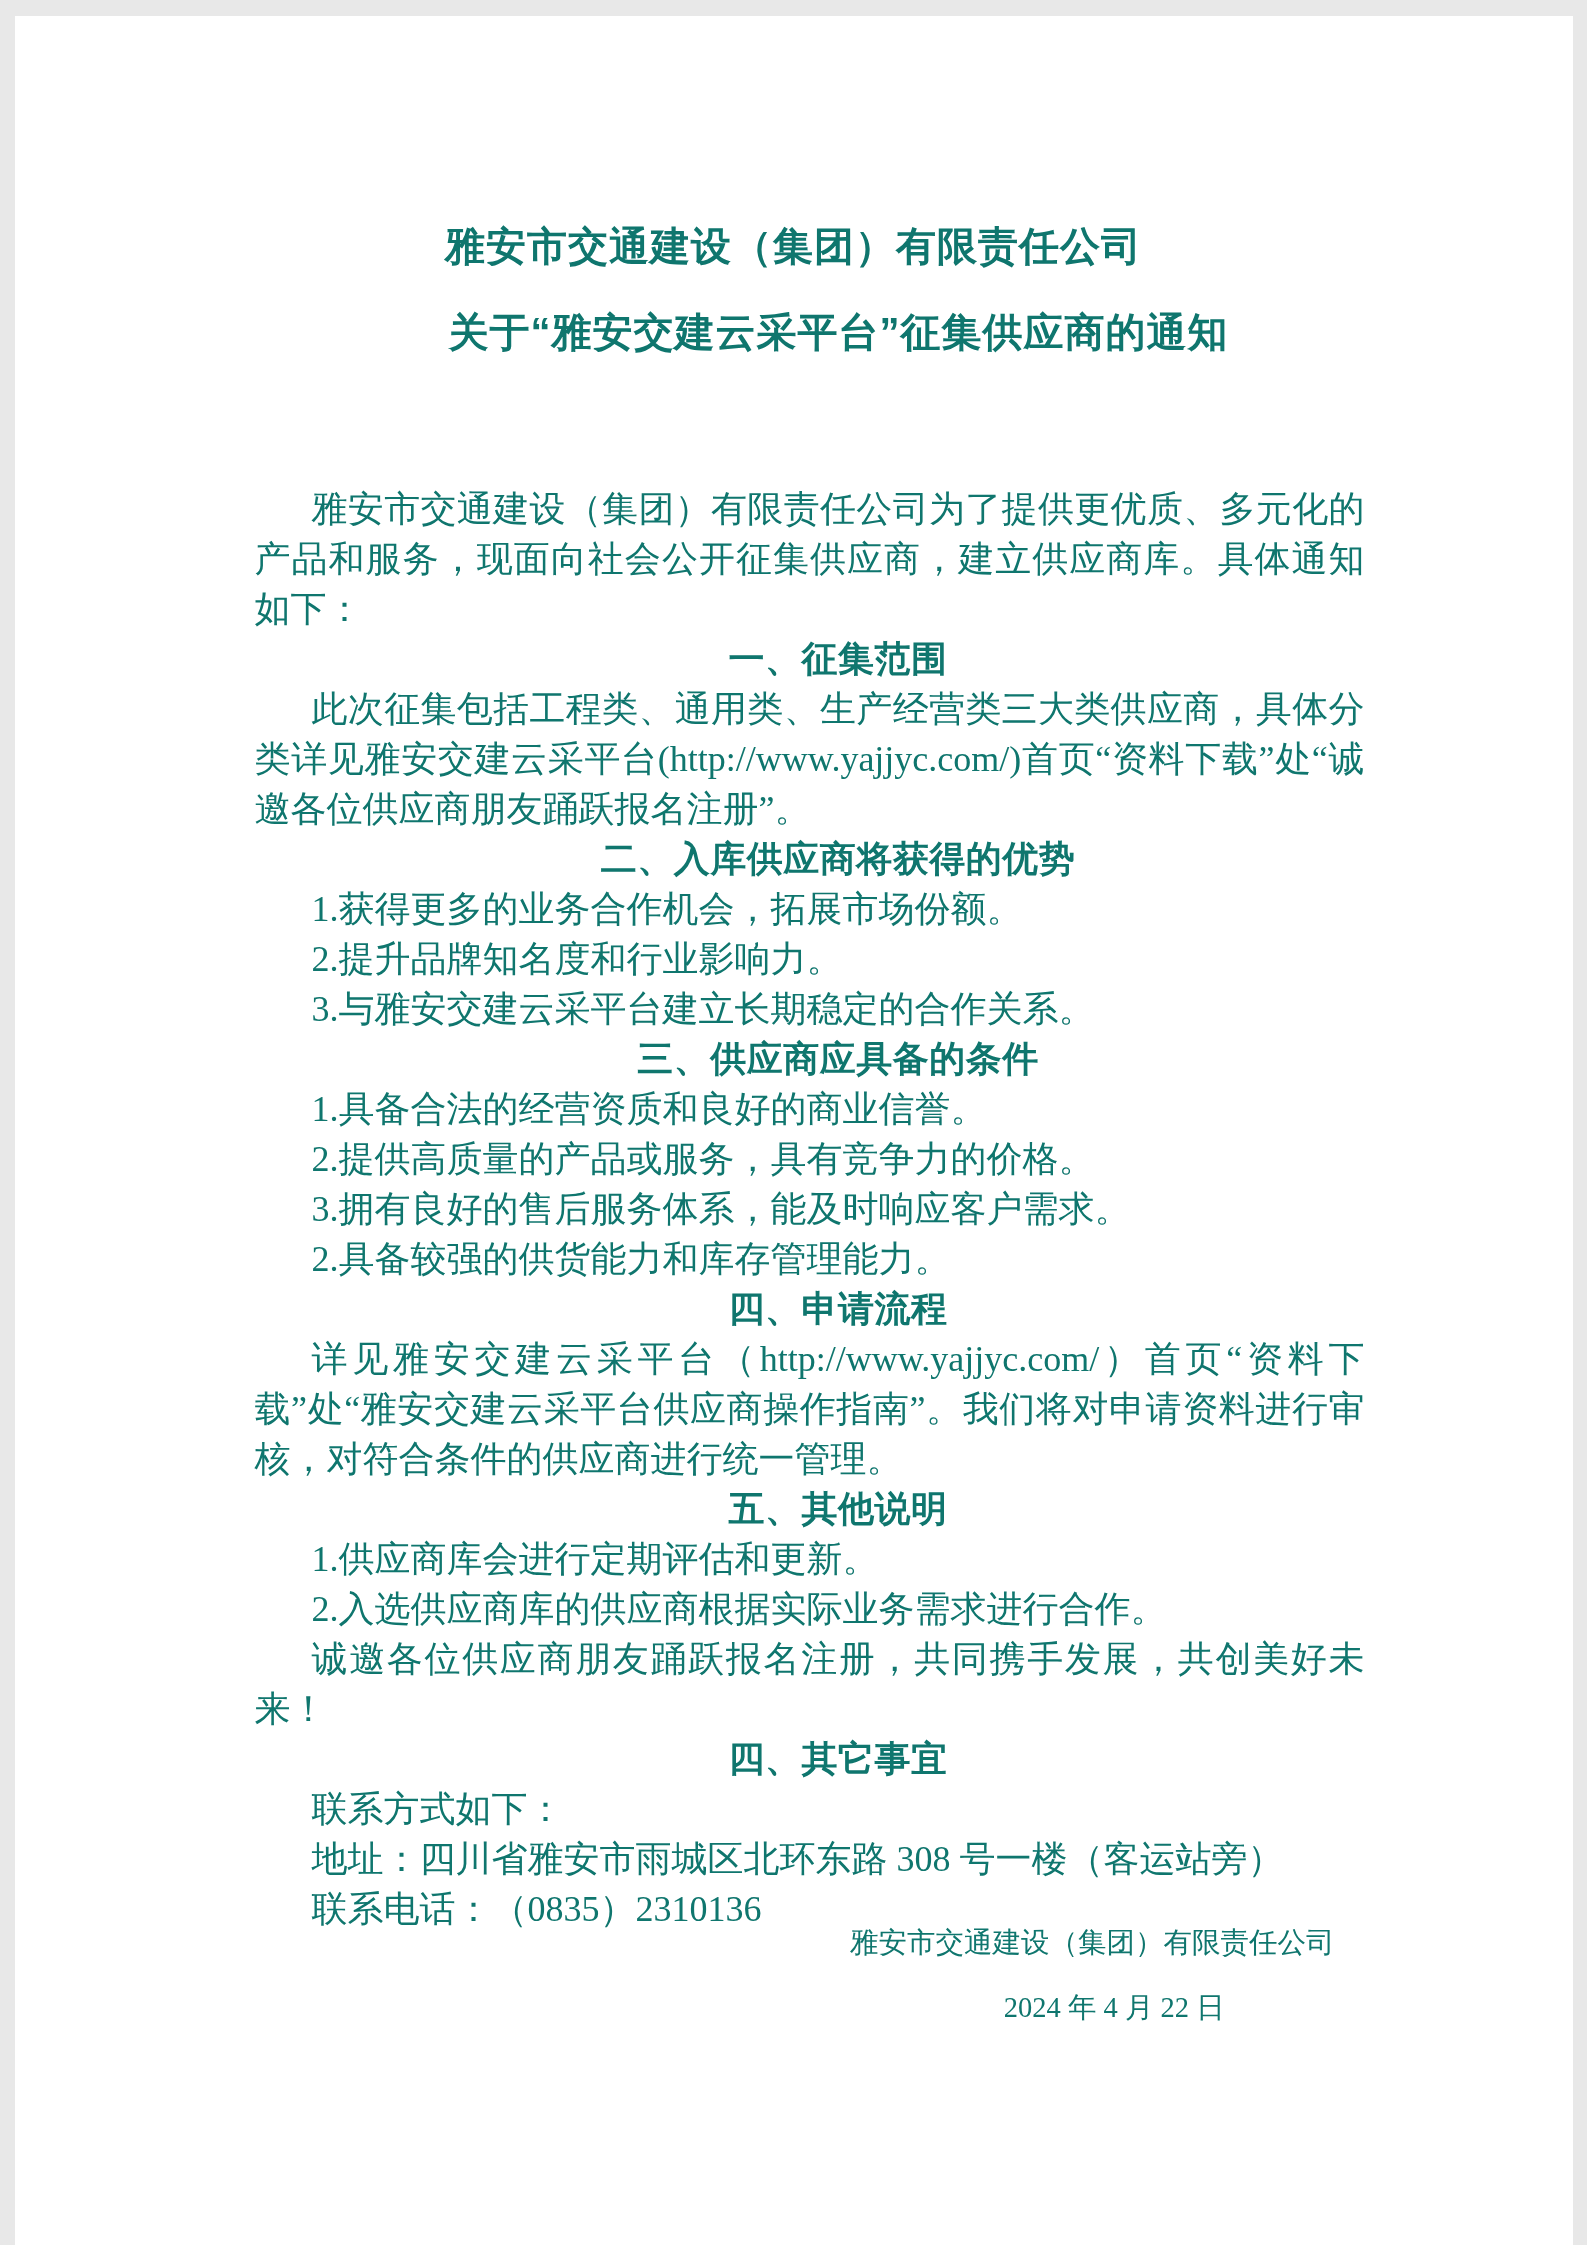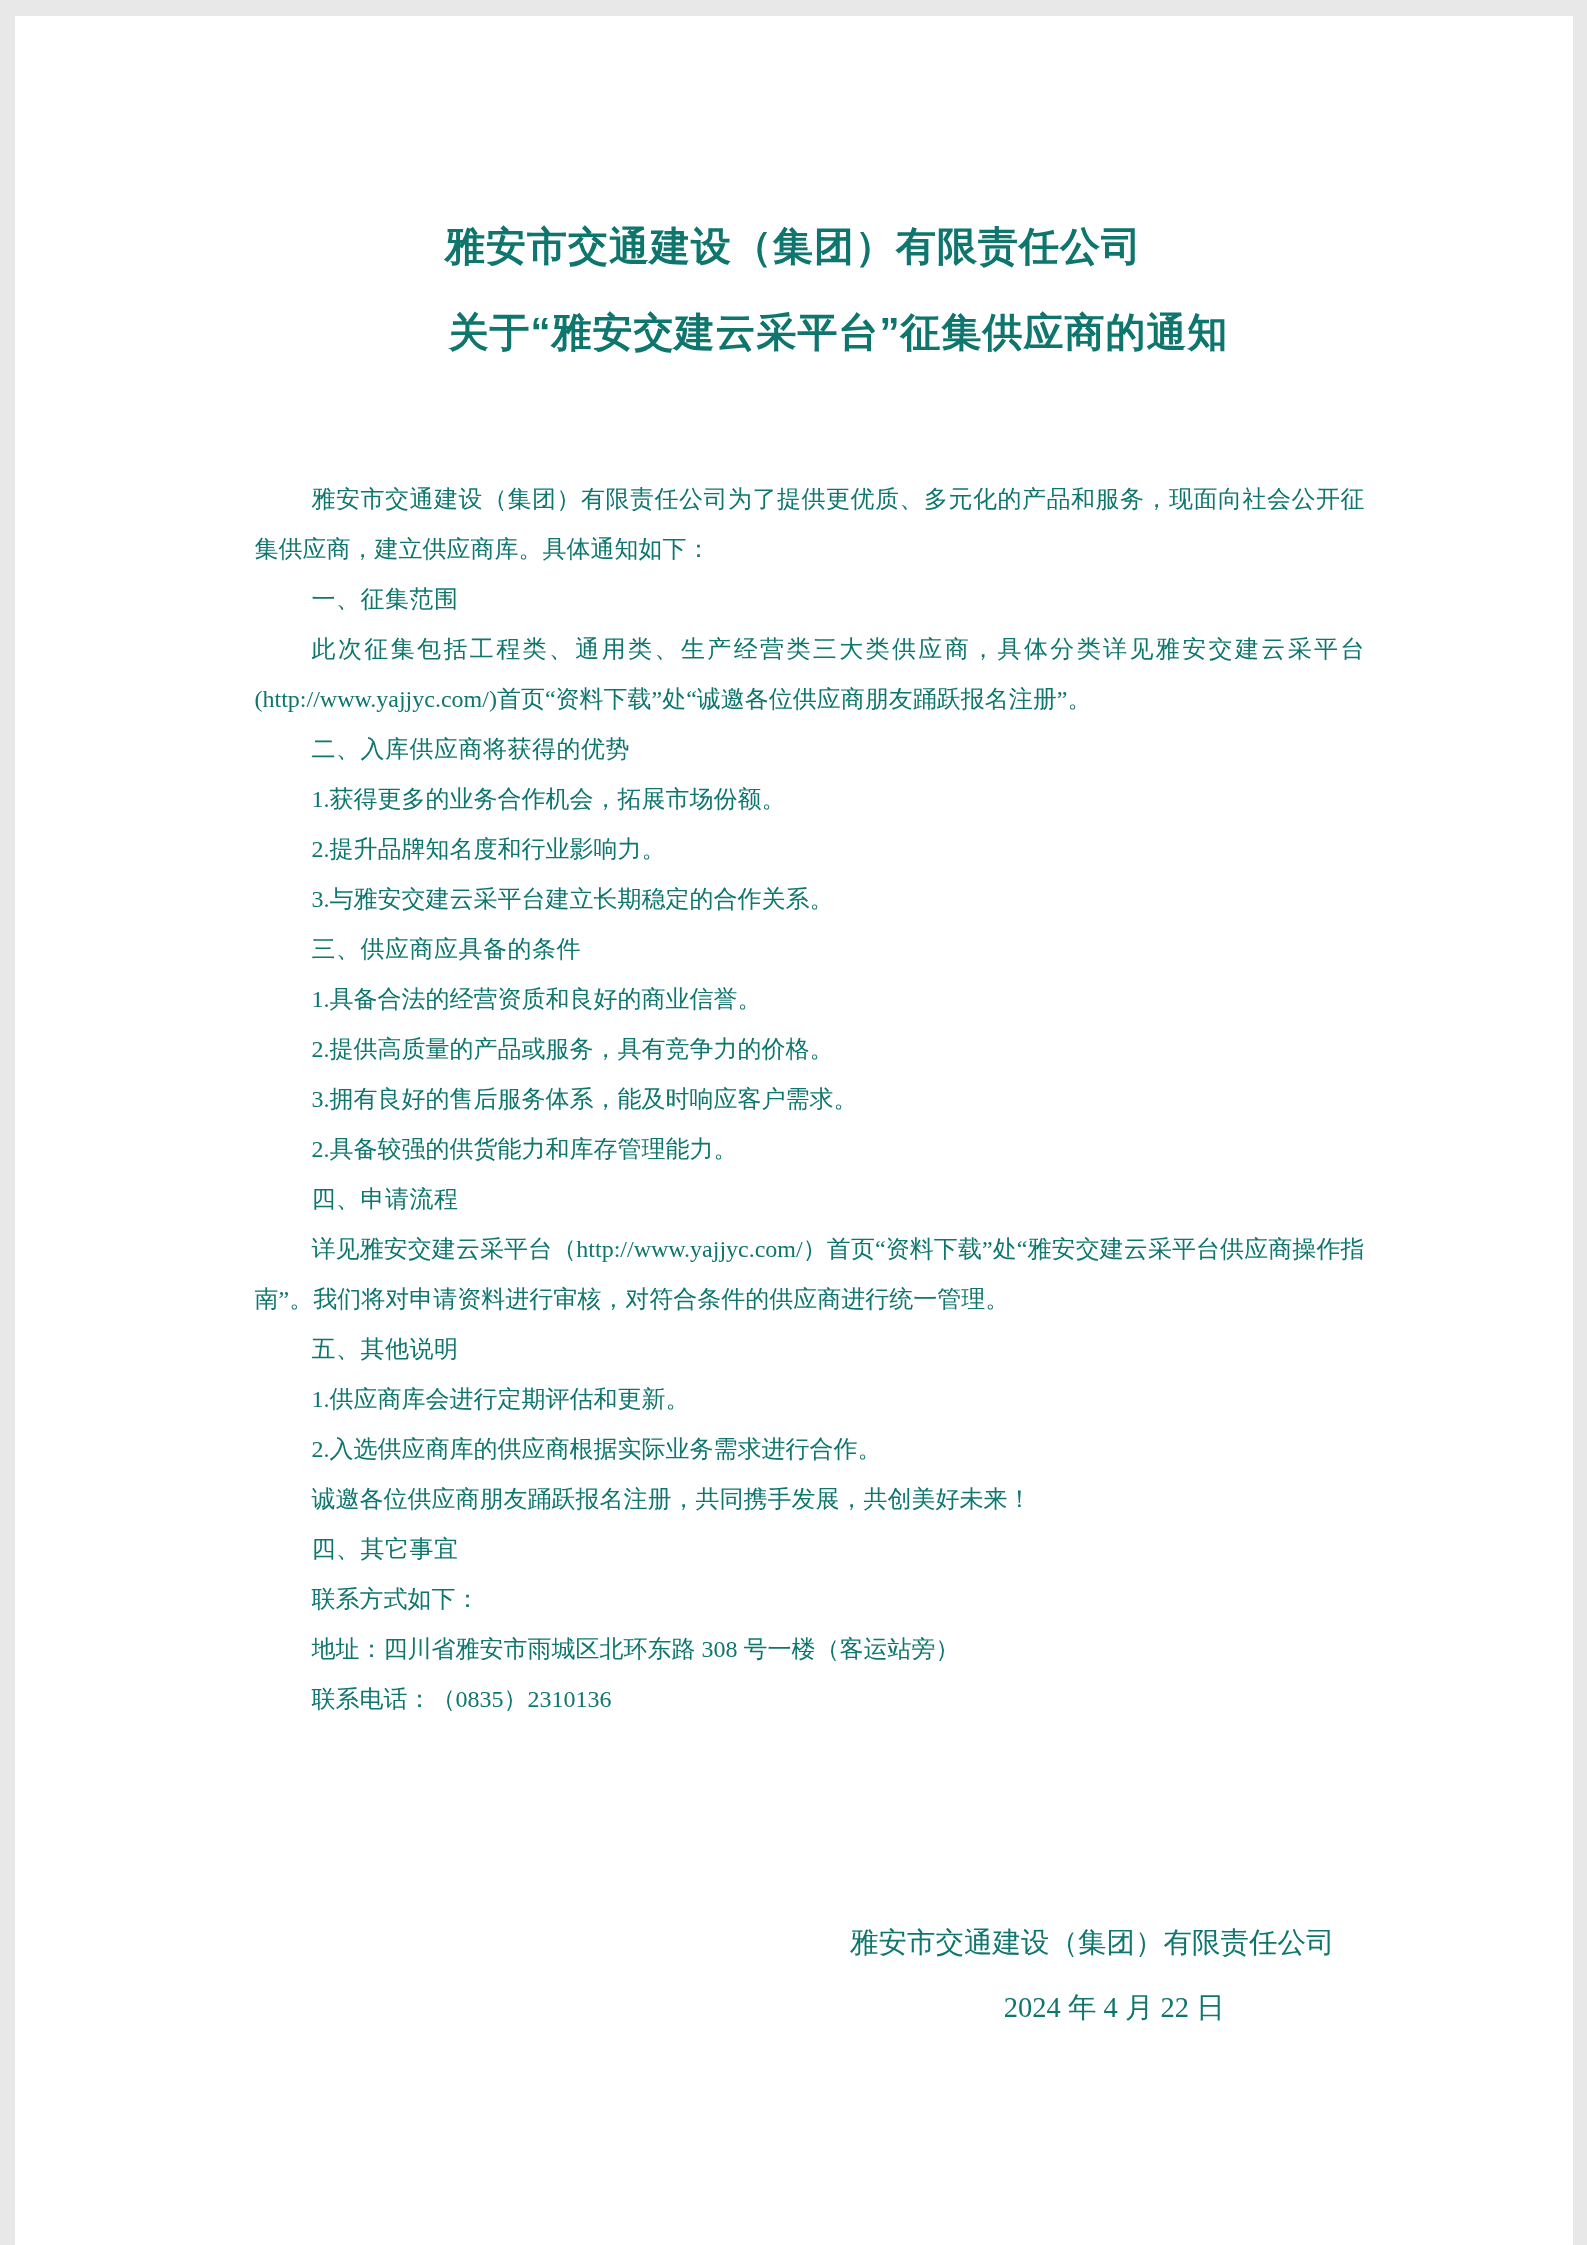"雅安市交通建设（集团）有限责任公司为了提供更优质、多元化的产品和服务，现面向社会" .body-text { font-size: 24px -> 36px; top: 458px -> 468px }
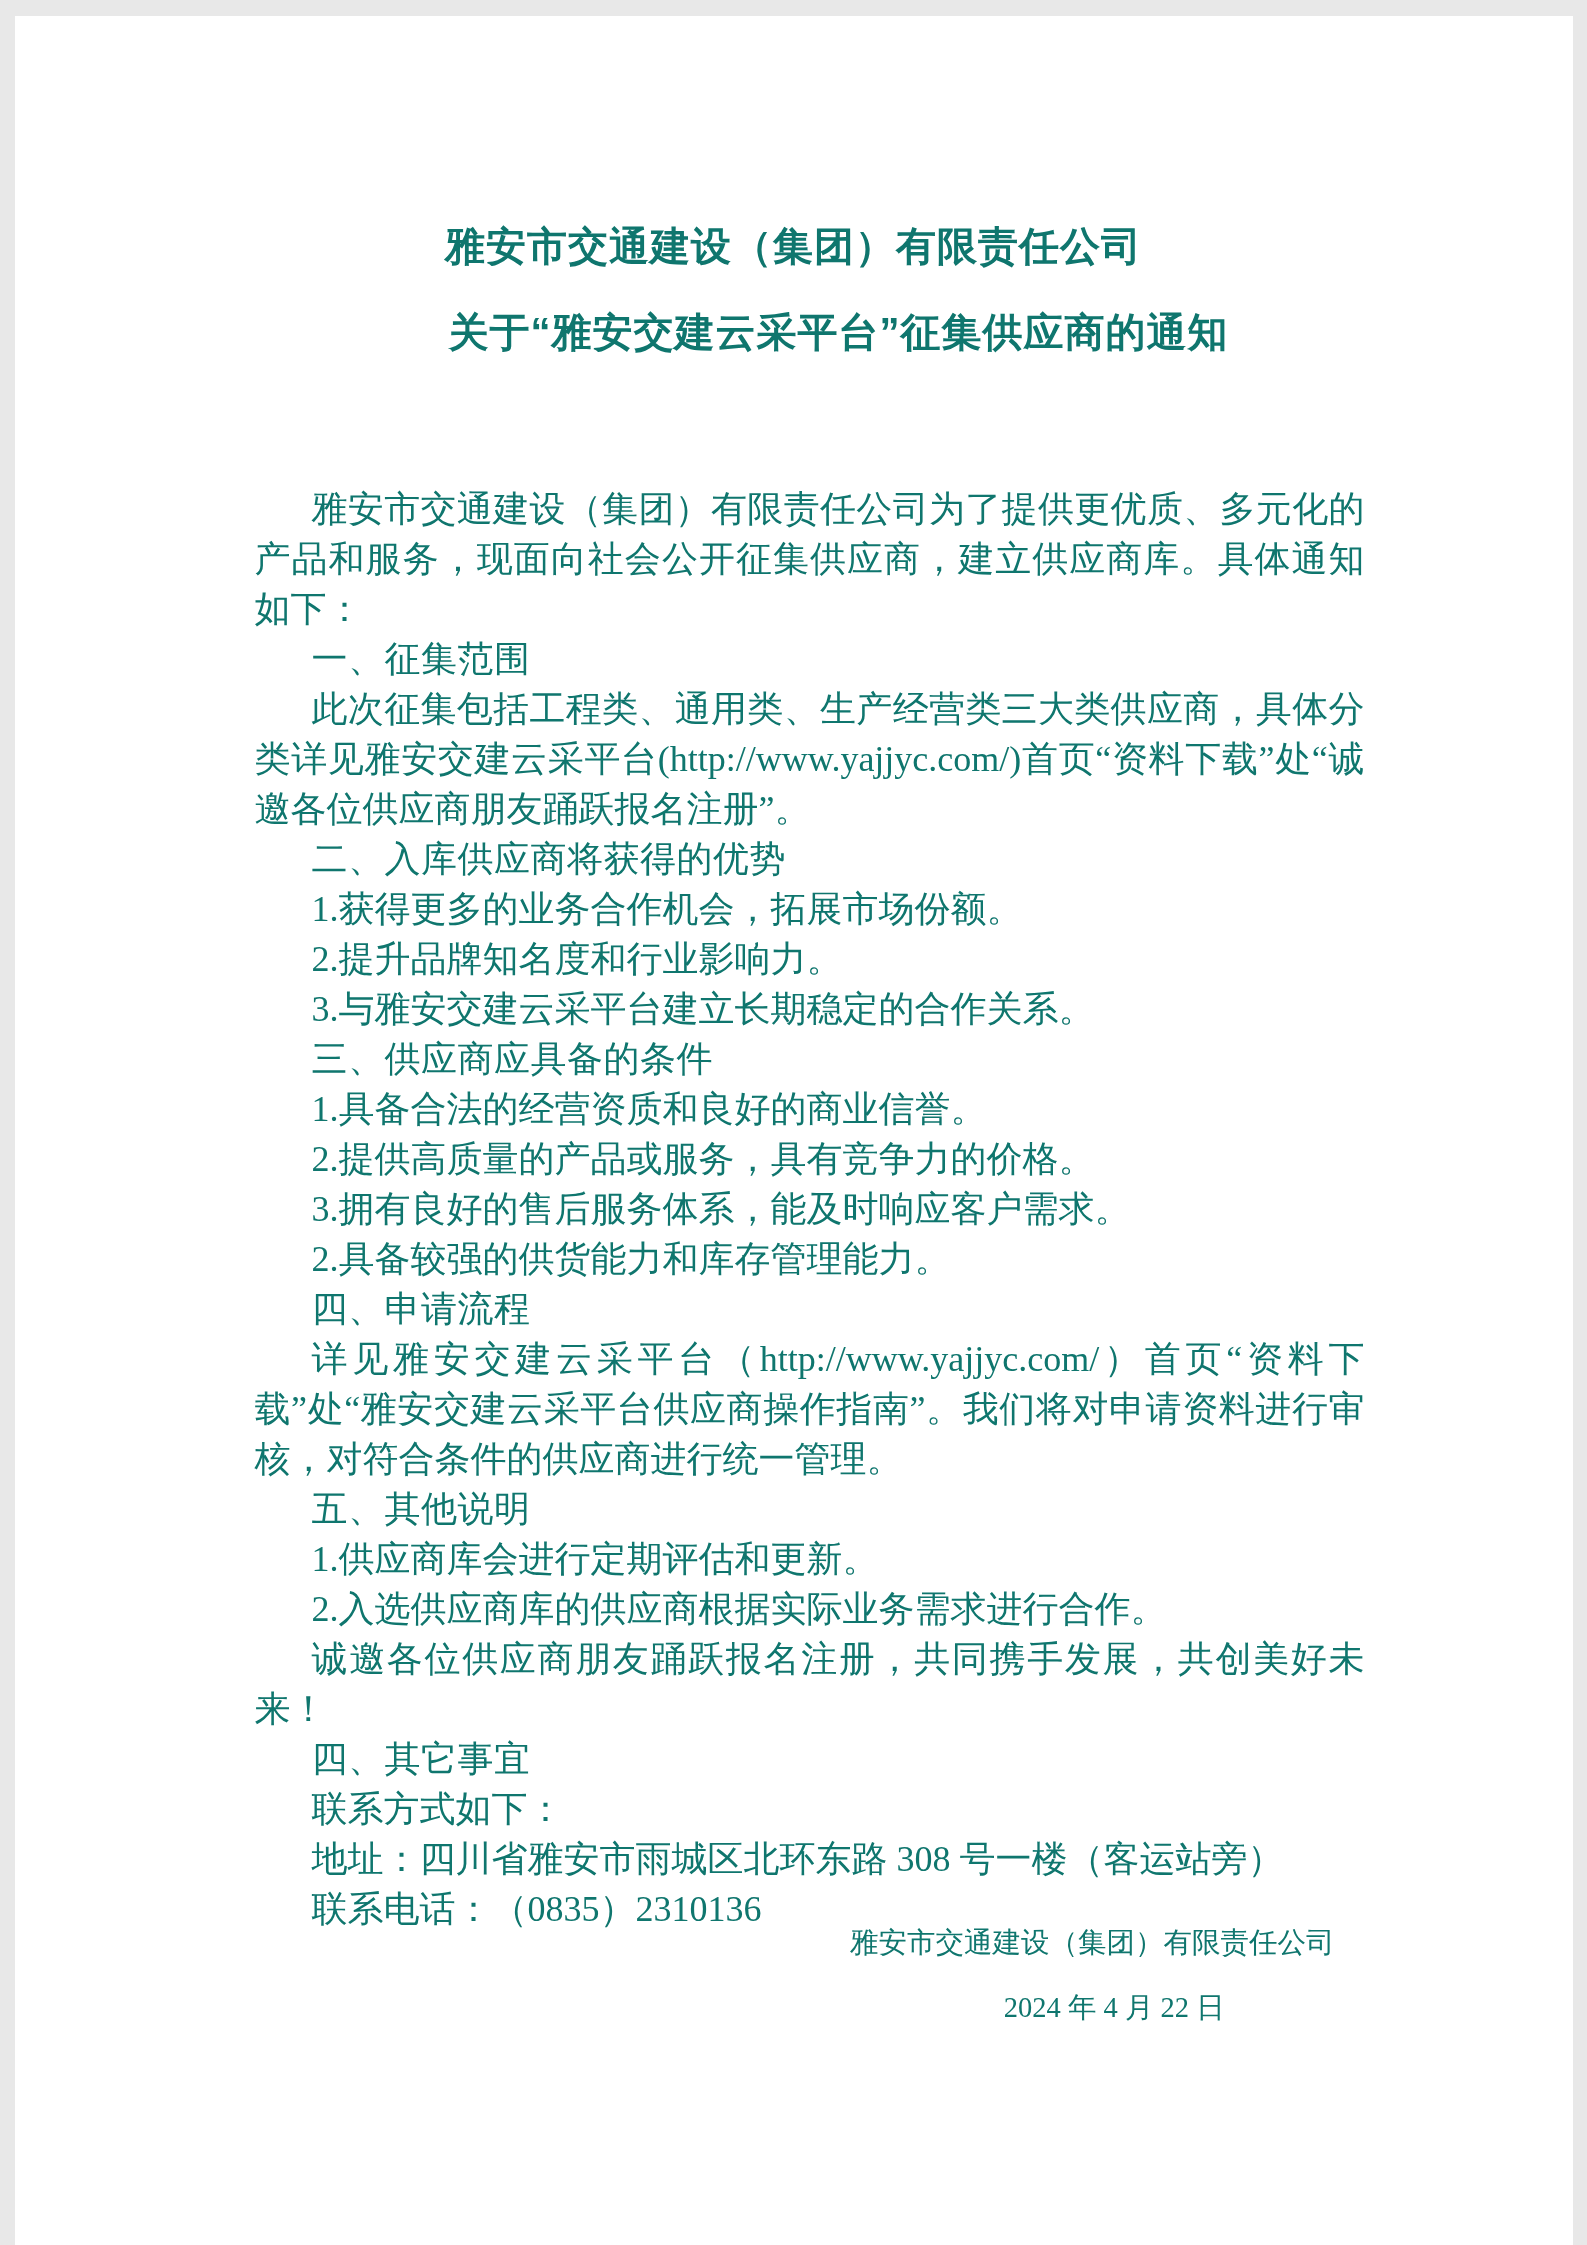"一、征集范围" .body-text p.heading { font-weight: 400 -> 700; text-align: left -> center }
